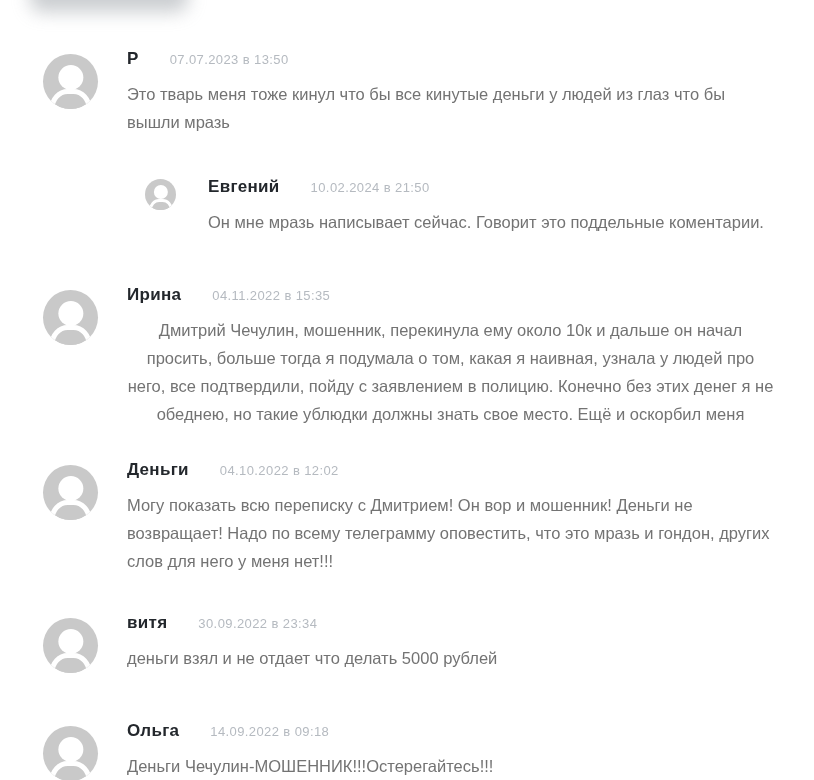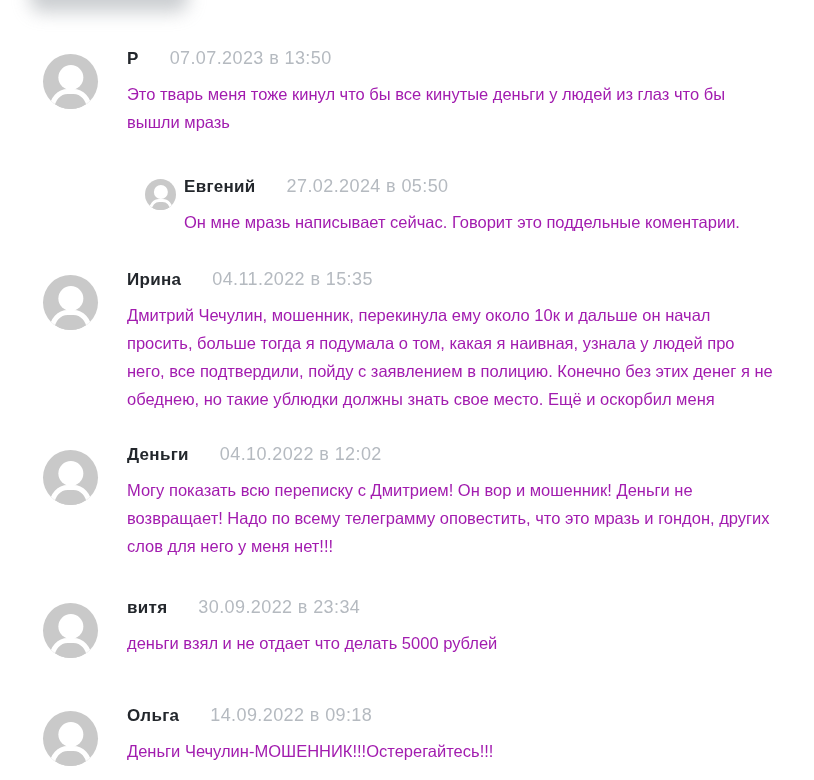"07.07.2023 в 13:50" .comment__date { font-size: 18px -> 13px }
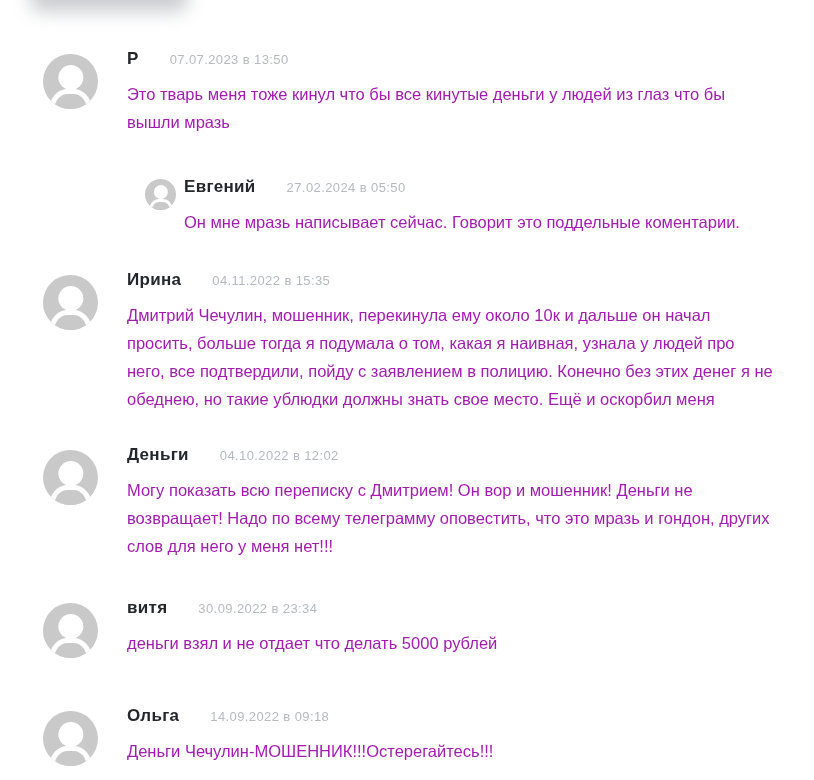"Это тварь меня тоже кинул" .comment__text { color: #a21caf -> #737373 }
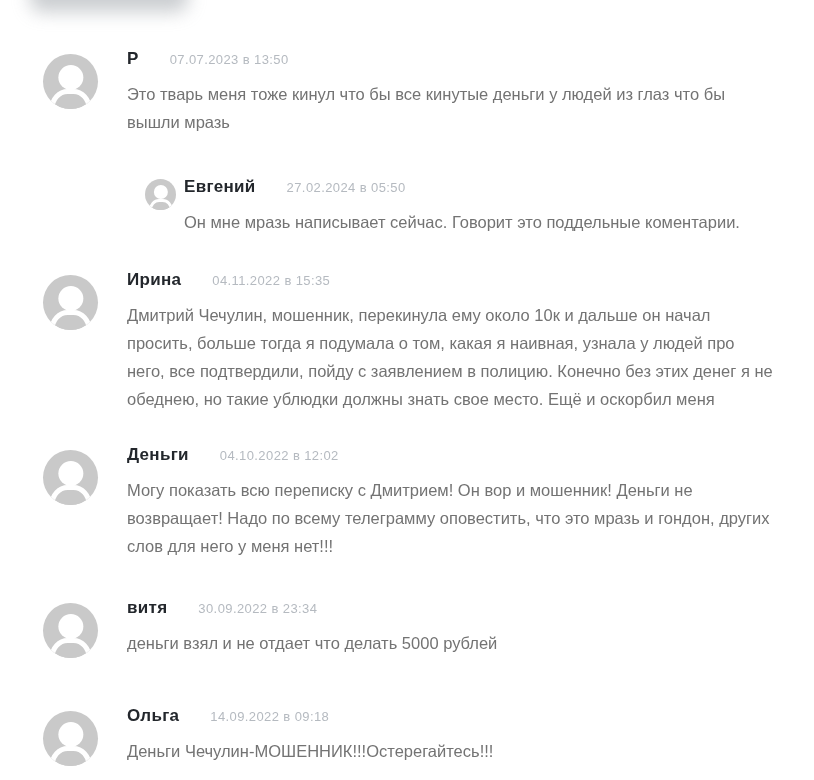"Евгений" .comment--reply { gap: 8px -> 32px; margin-bottom: 32px -> 47px }
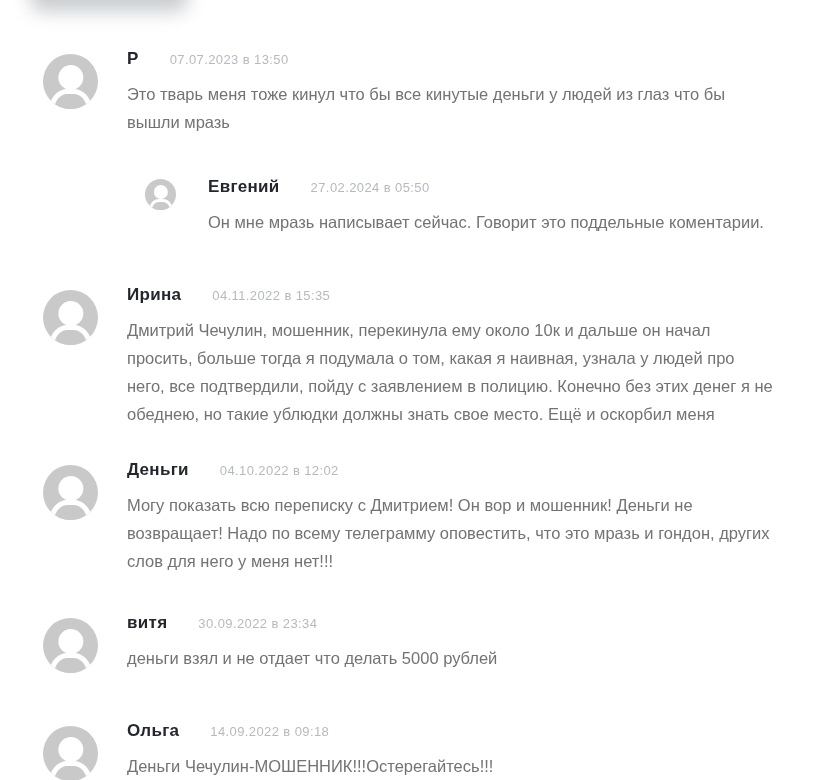"27.02.2024 в 05:50" time.comment__date { text: 27.02.2024 в 05:50 -> 10.02.2024 в 21:50 }
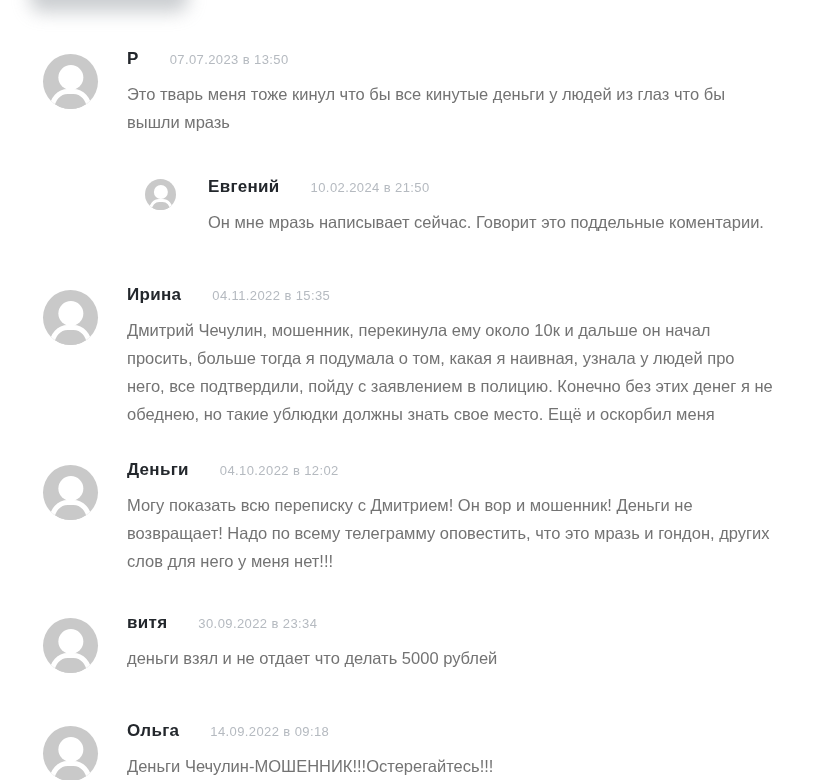"Ирина" .comment:nth-child(3) { text-align: none -> center }
